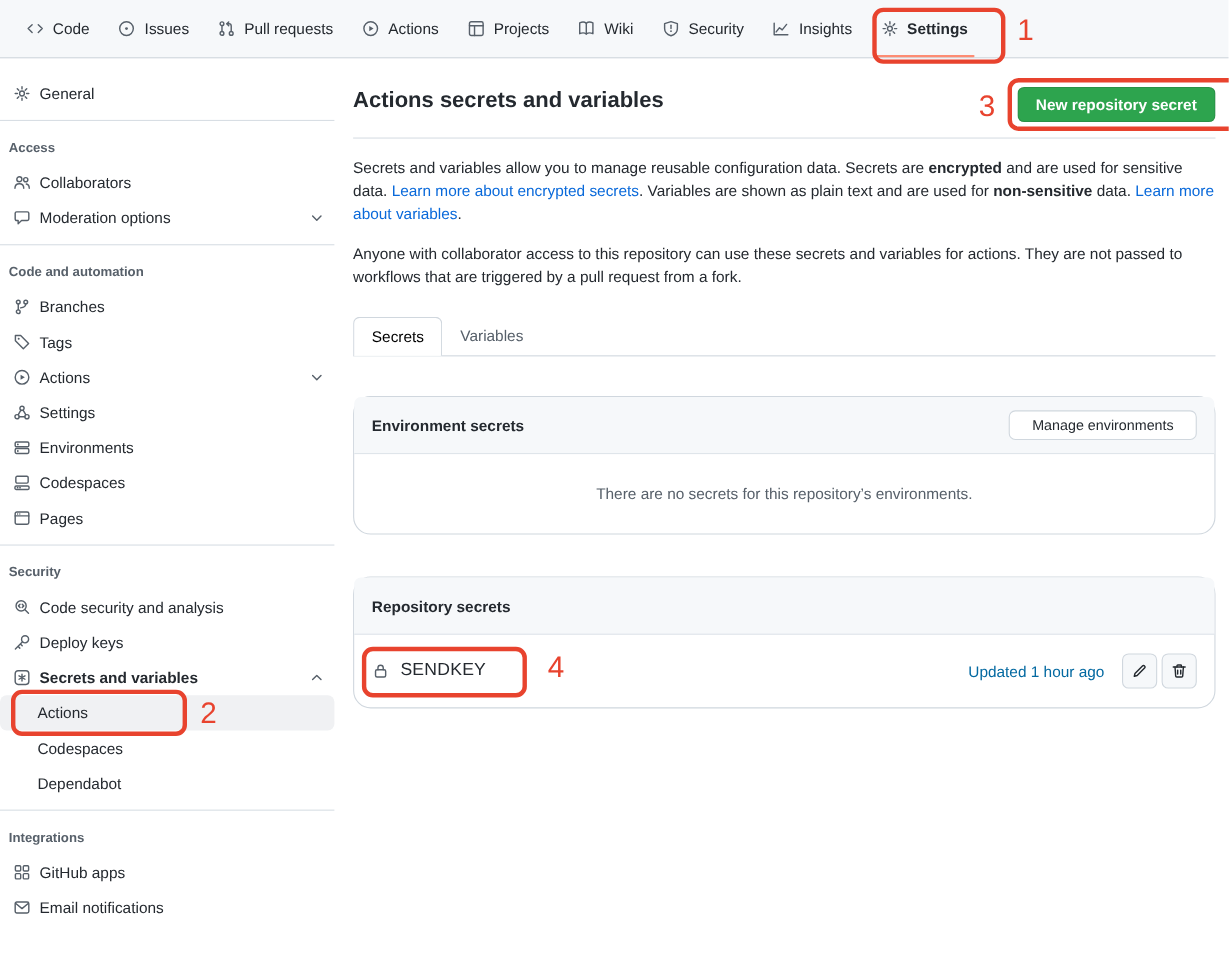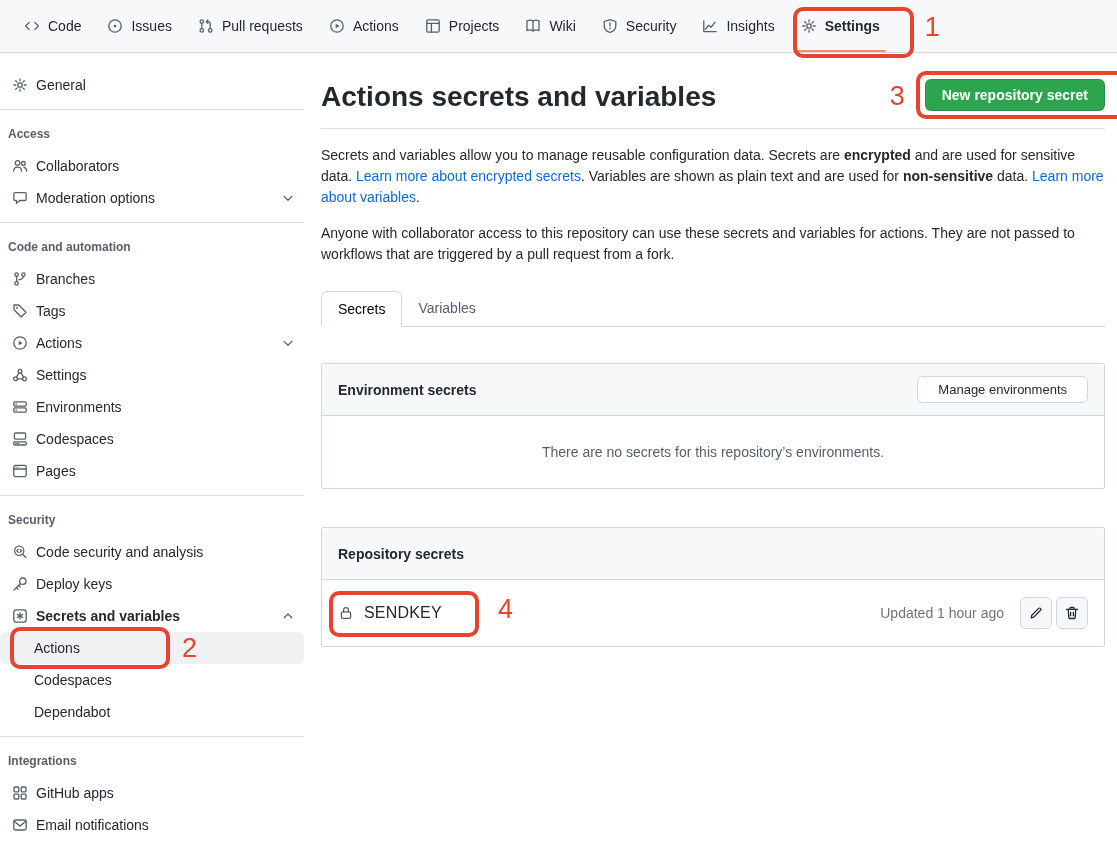"Actions secrets and variables" .page-title { font-size: 28px -> 20px }
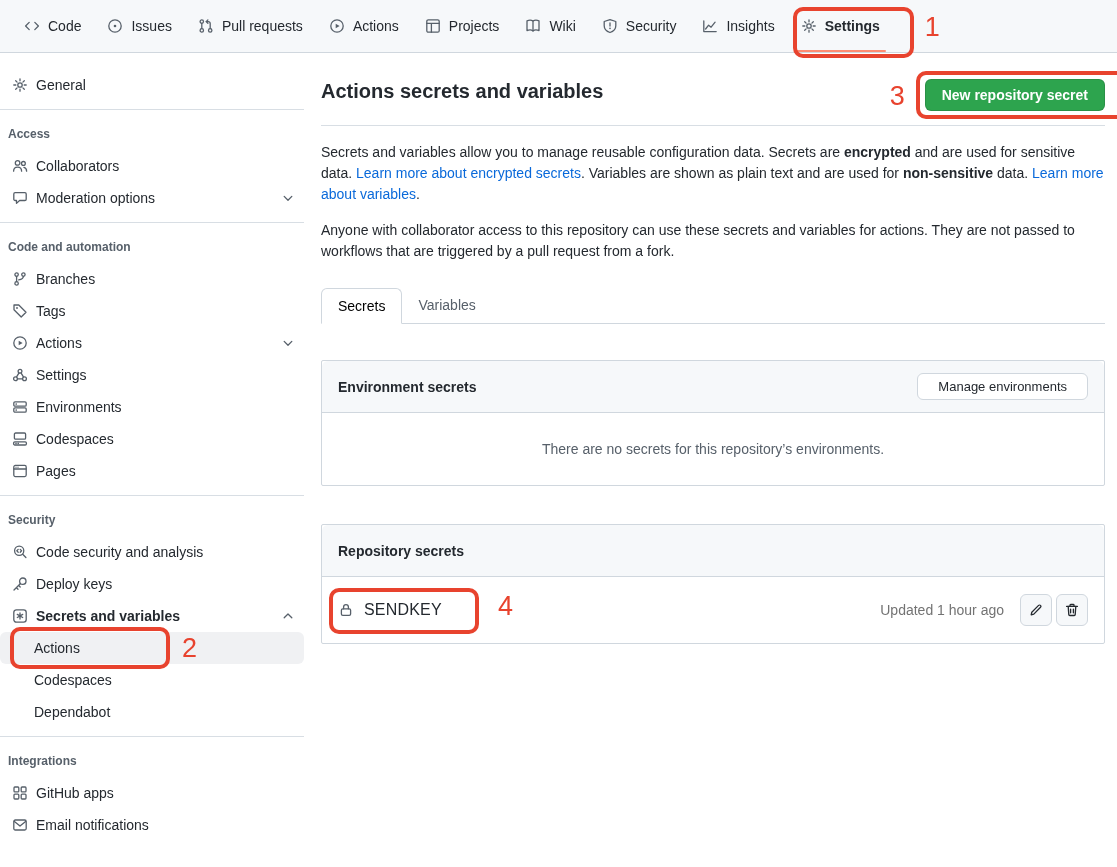"Environment secrets" .box { border-radius: 2px -> 16px }
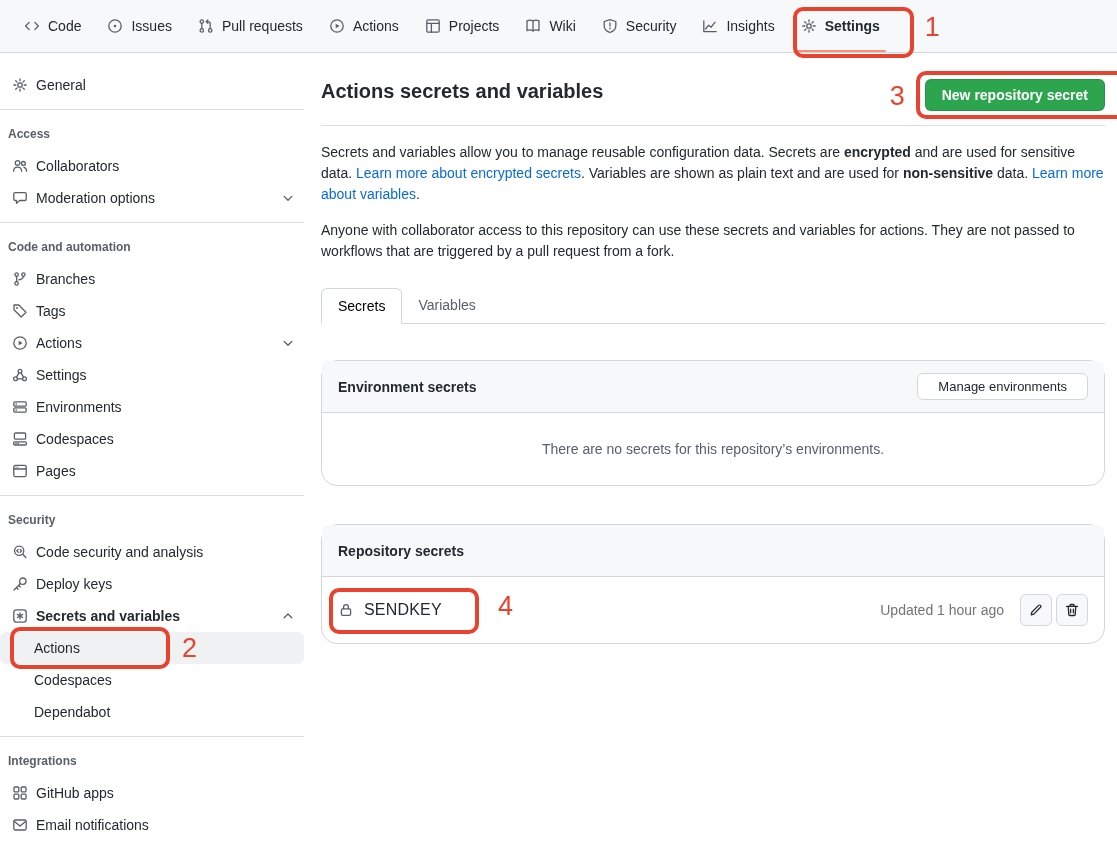"Updated 1 hour ago" .updated { color: #737373 -> #0369a1 }
